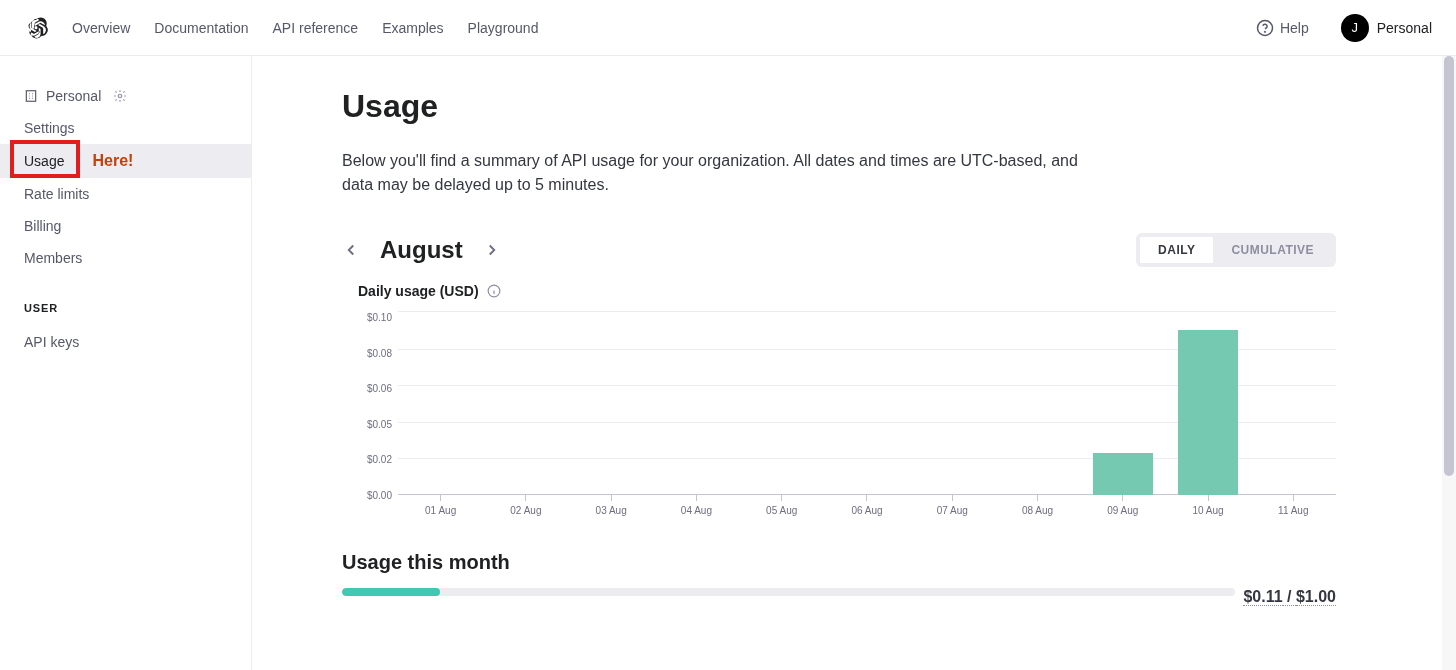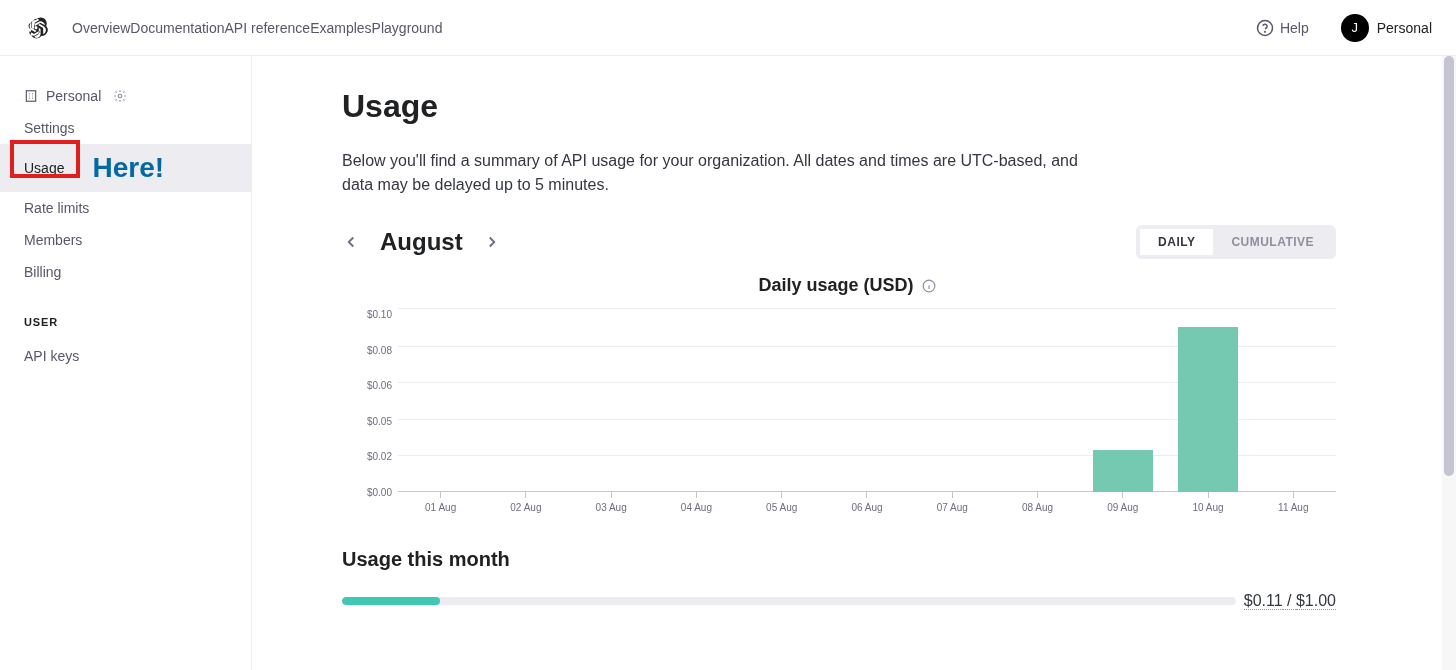"Overview" .nav { gap: none -> 24px }
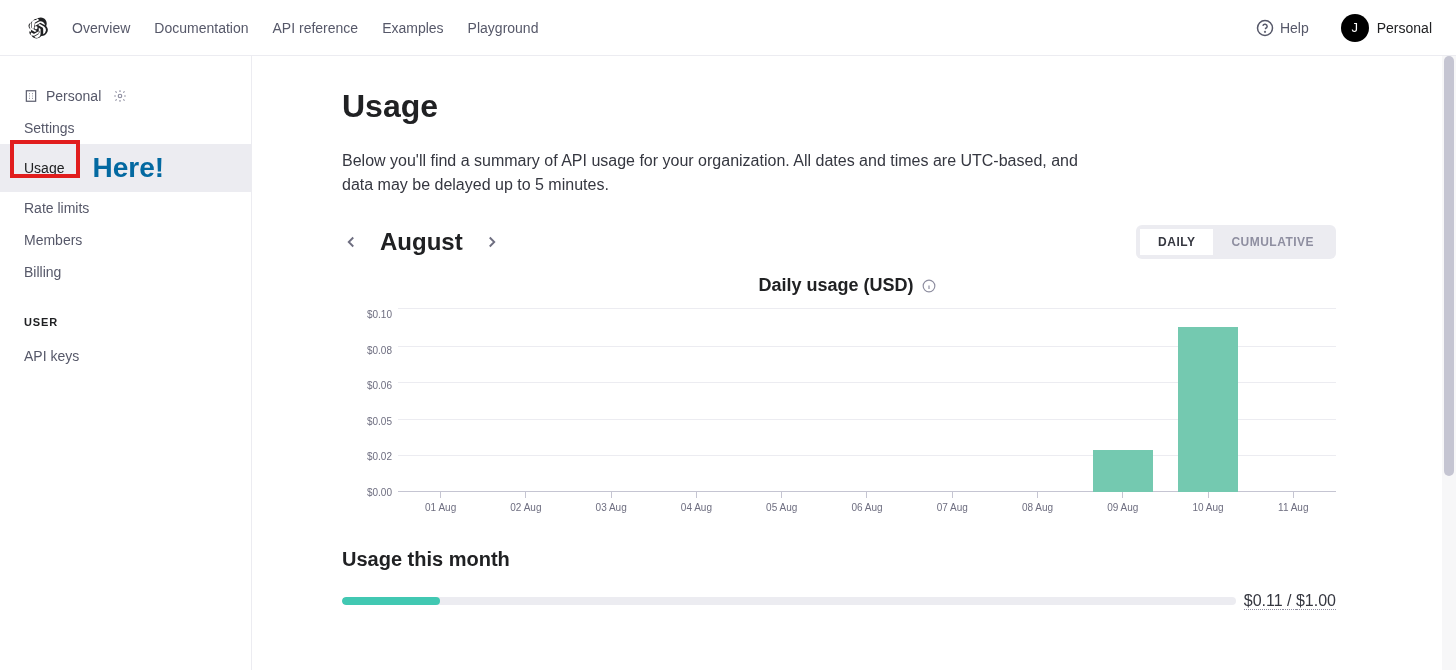"Here!" .here-label { color: #0369a1 -> #c2410c; font-size: 28px -> 16px }
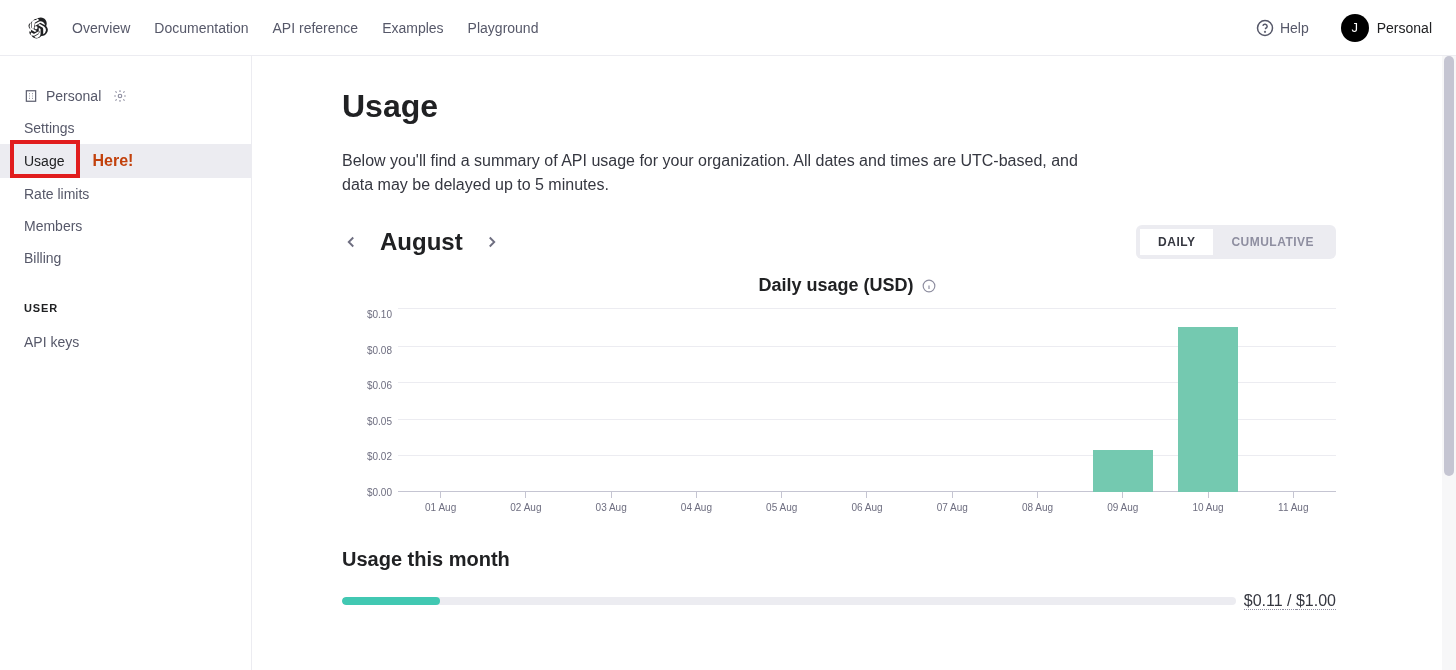"Below you'll find a summary" .desc { margin-bottom: 28px -> 36px }
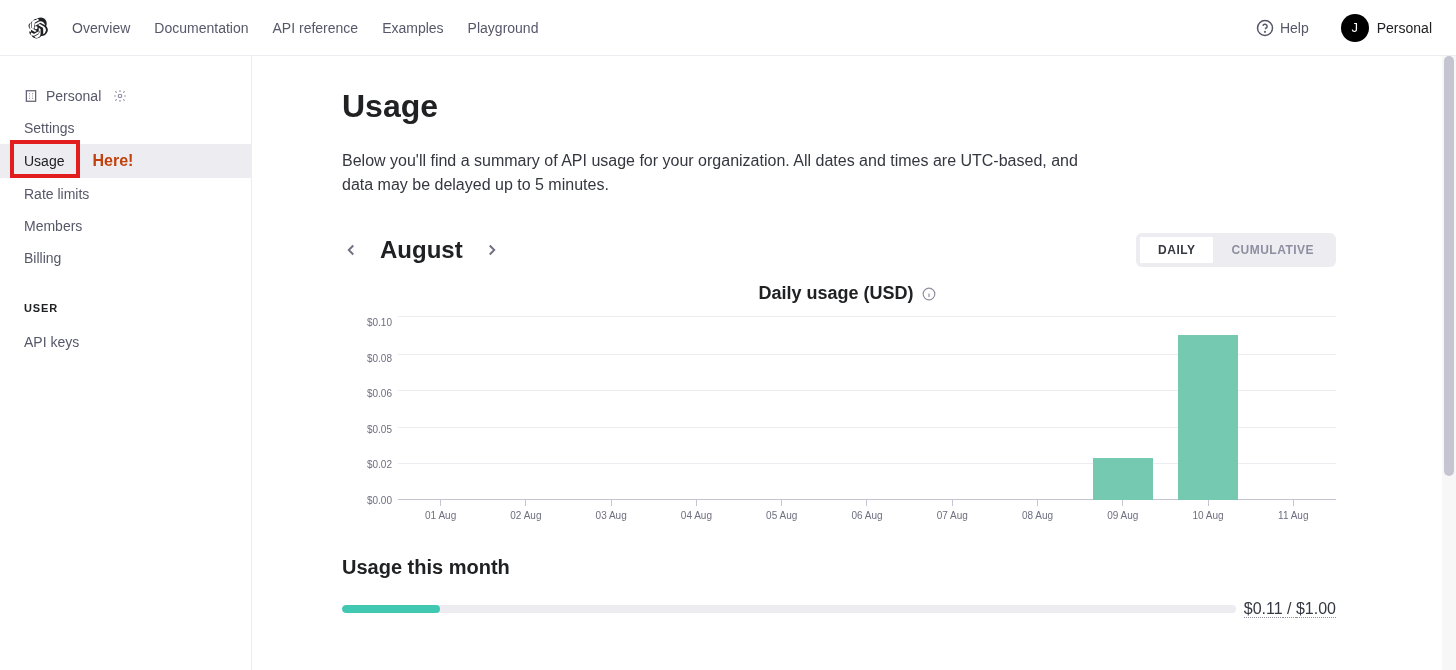"Members" div.side-item { order: before "Billing" -> after "Billing" }
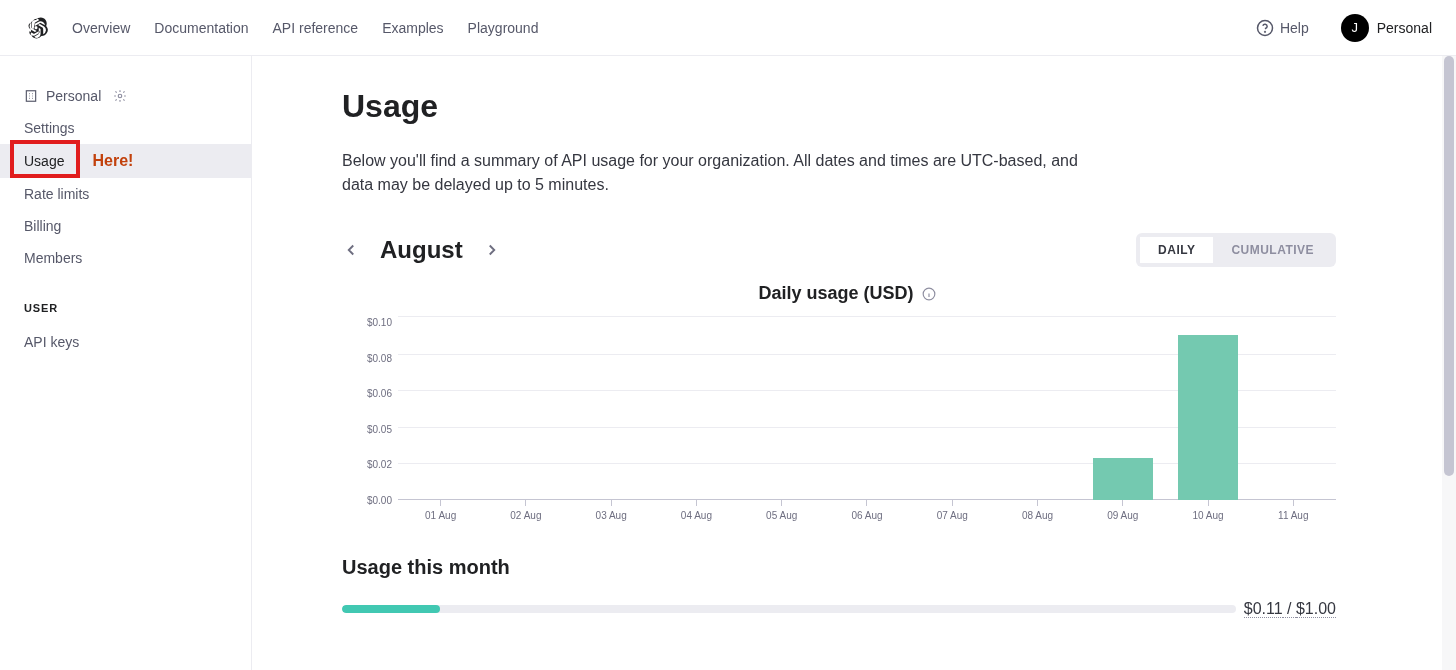"Daily usage (USD)" .chart-title { font-size: 18px -> 14px; justify-content: center -> none }
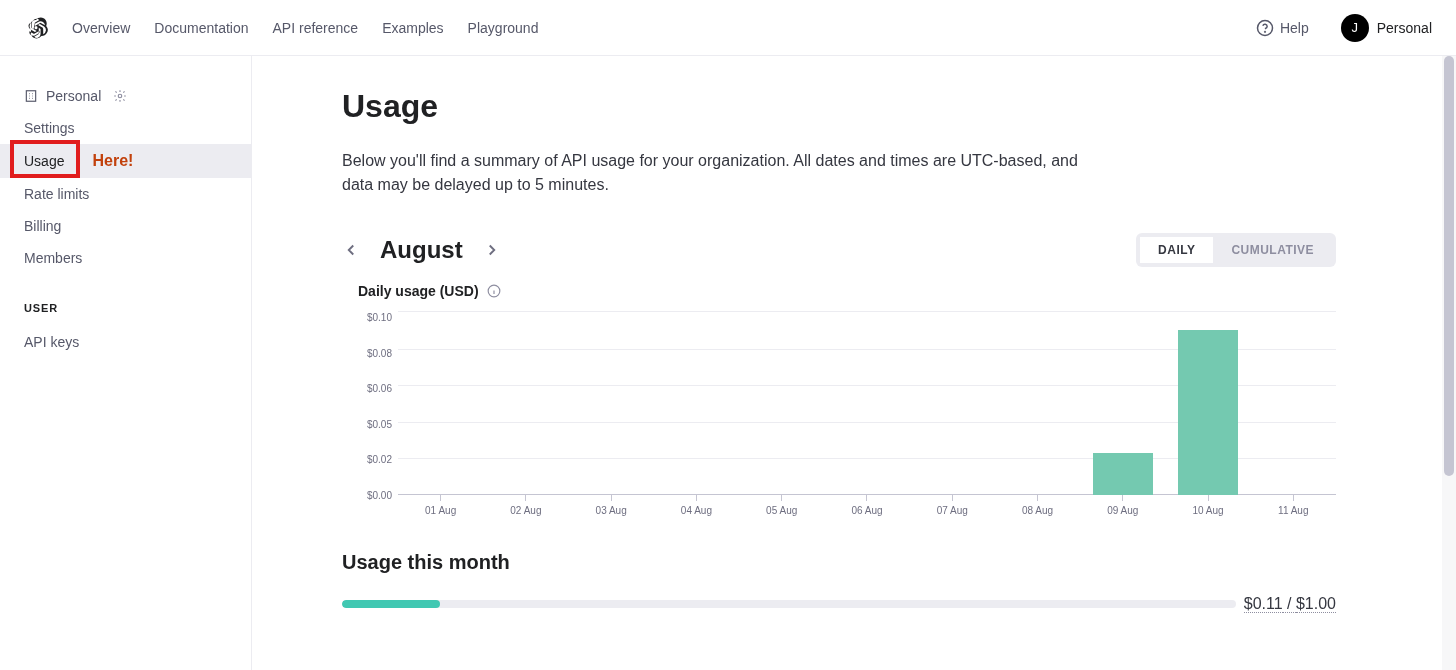"Usage this month" h2.sub { margin: 30px 0 21px 0 -> 30px 0 14px 0 }
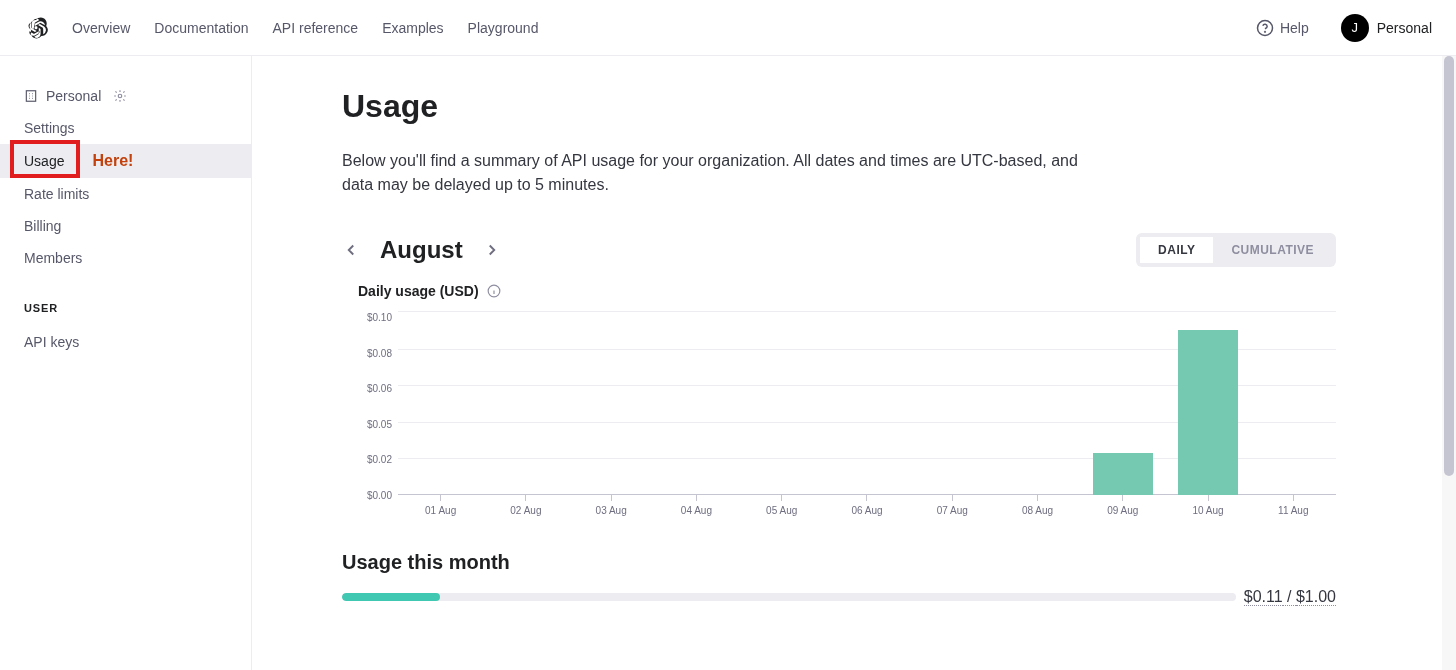"$0.11 / $1.00" .progress-row { align-items: center -> flex-start; font-weight: none -> bold }
